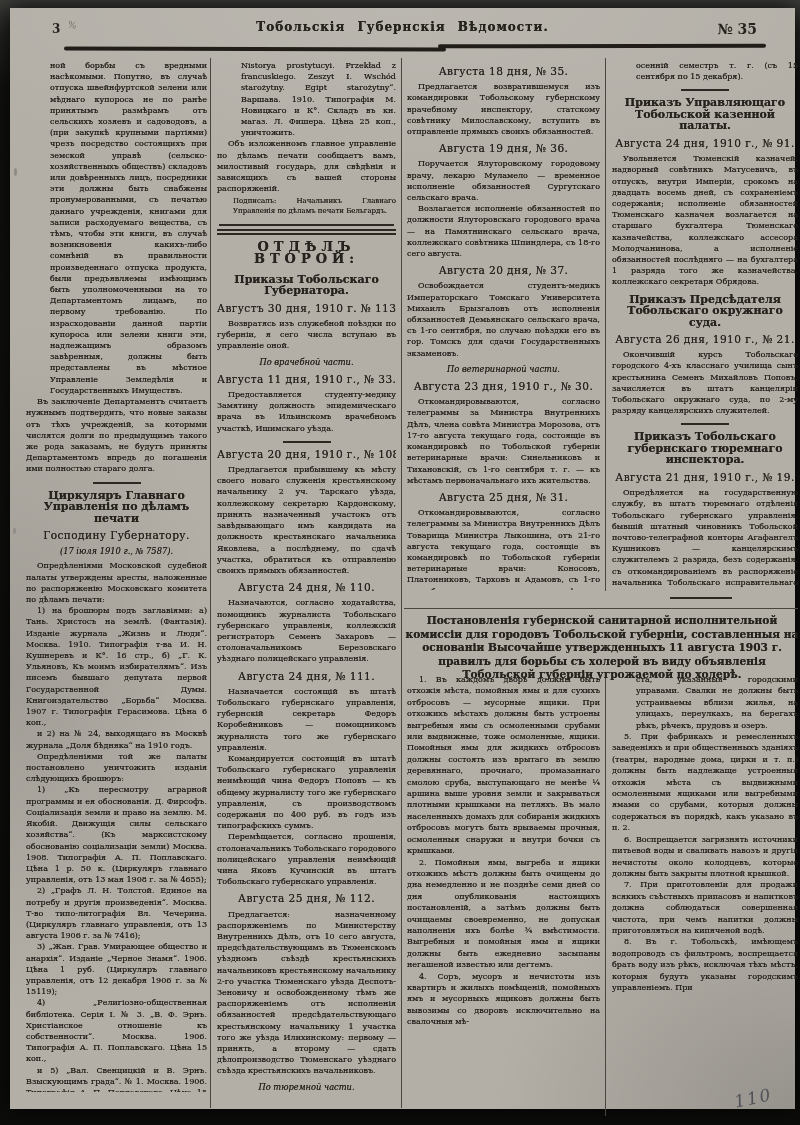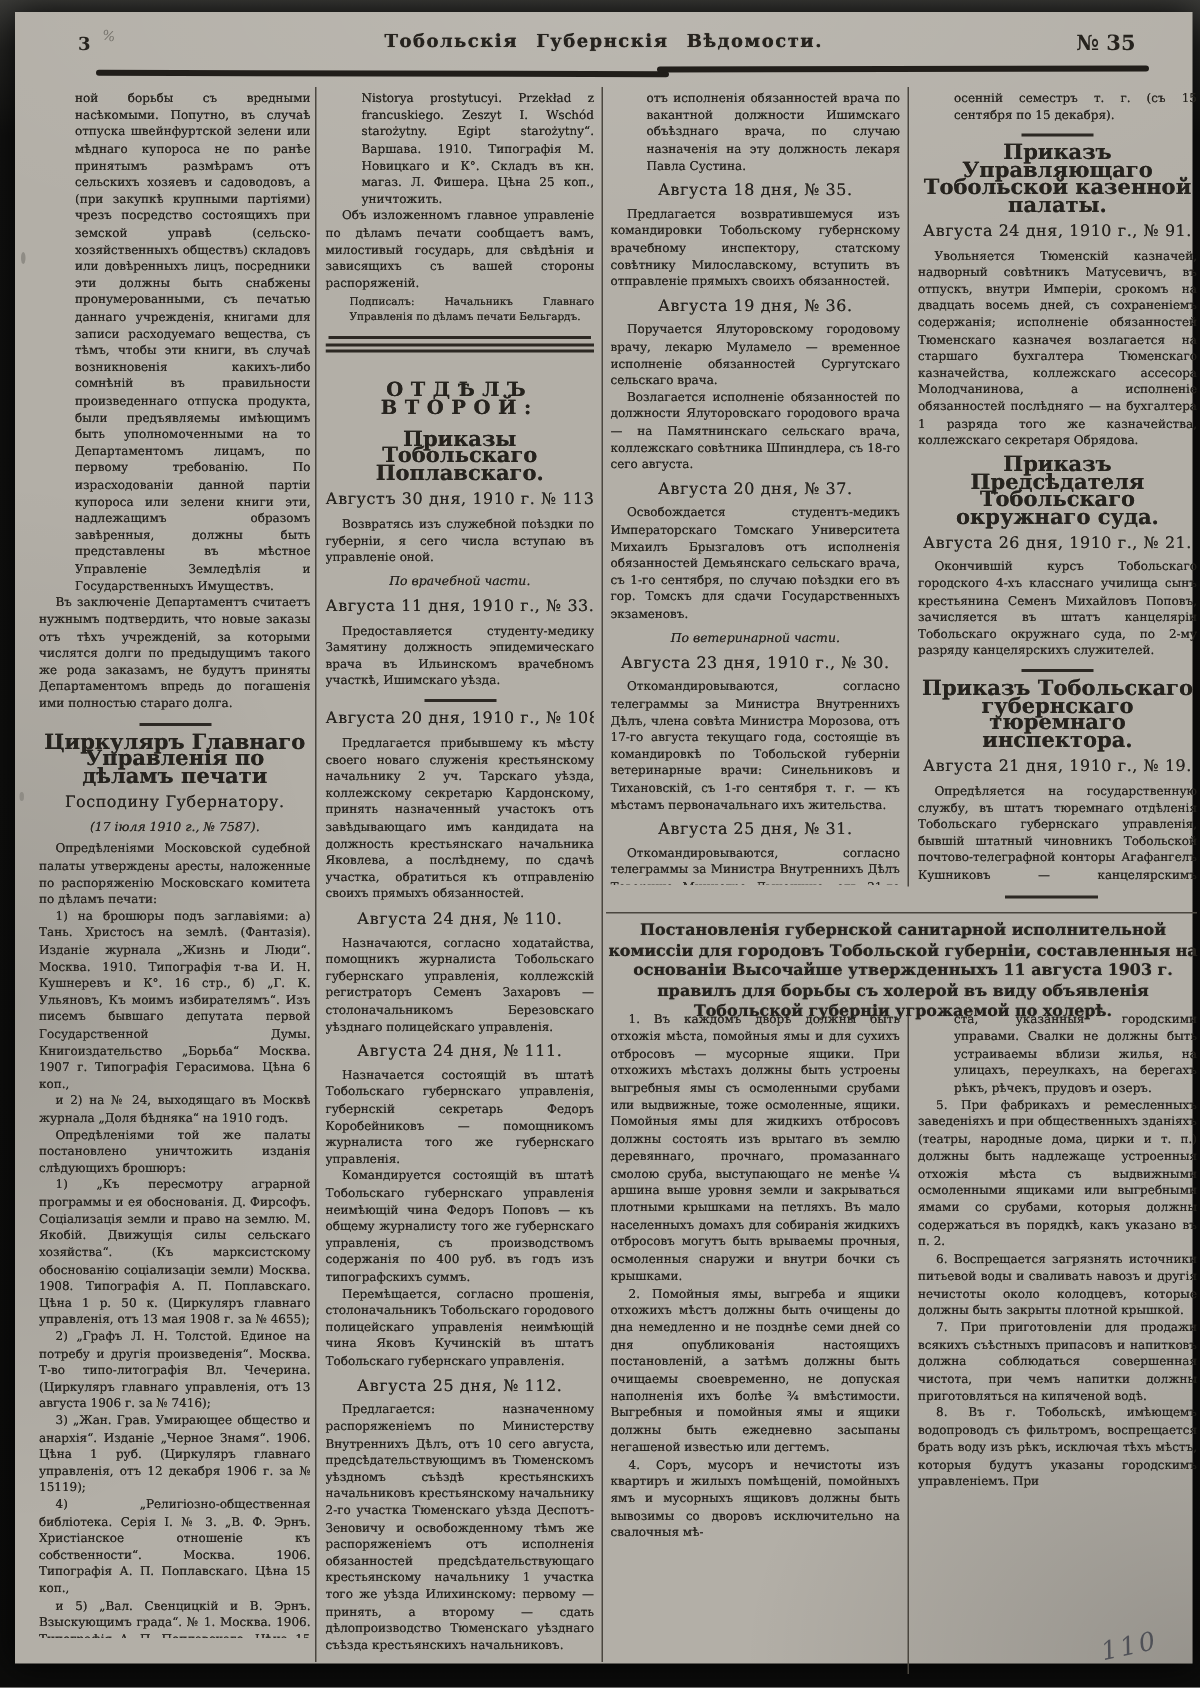"отъ исполненія обязанностей врача по" div.blk { html: <div>отъ исполненія обязанностей врача по вакантной должности Ишимскаго объѣзднаго врача, по случаю назначенія на эту должность лекаря Павла Сустина.</div> -> none }
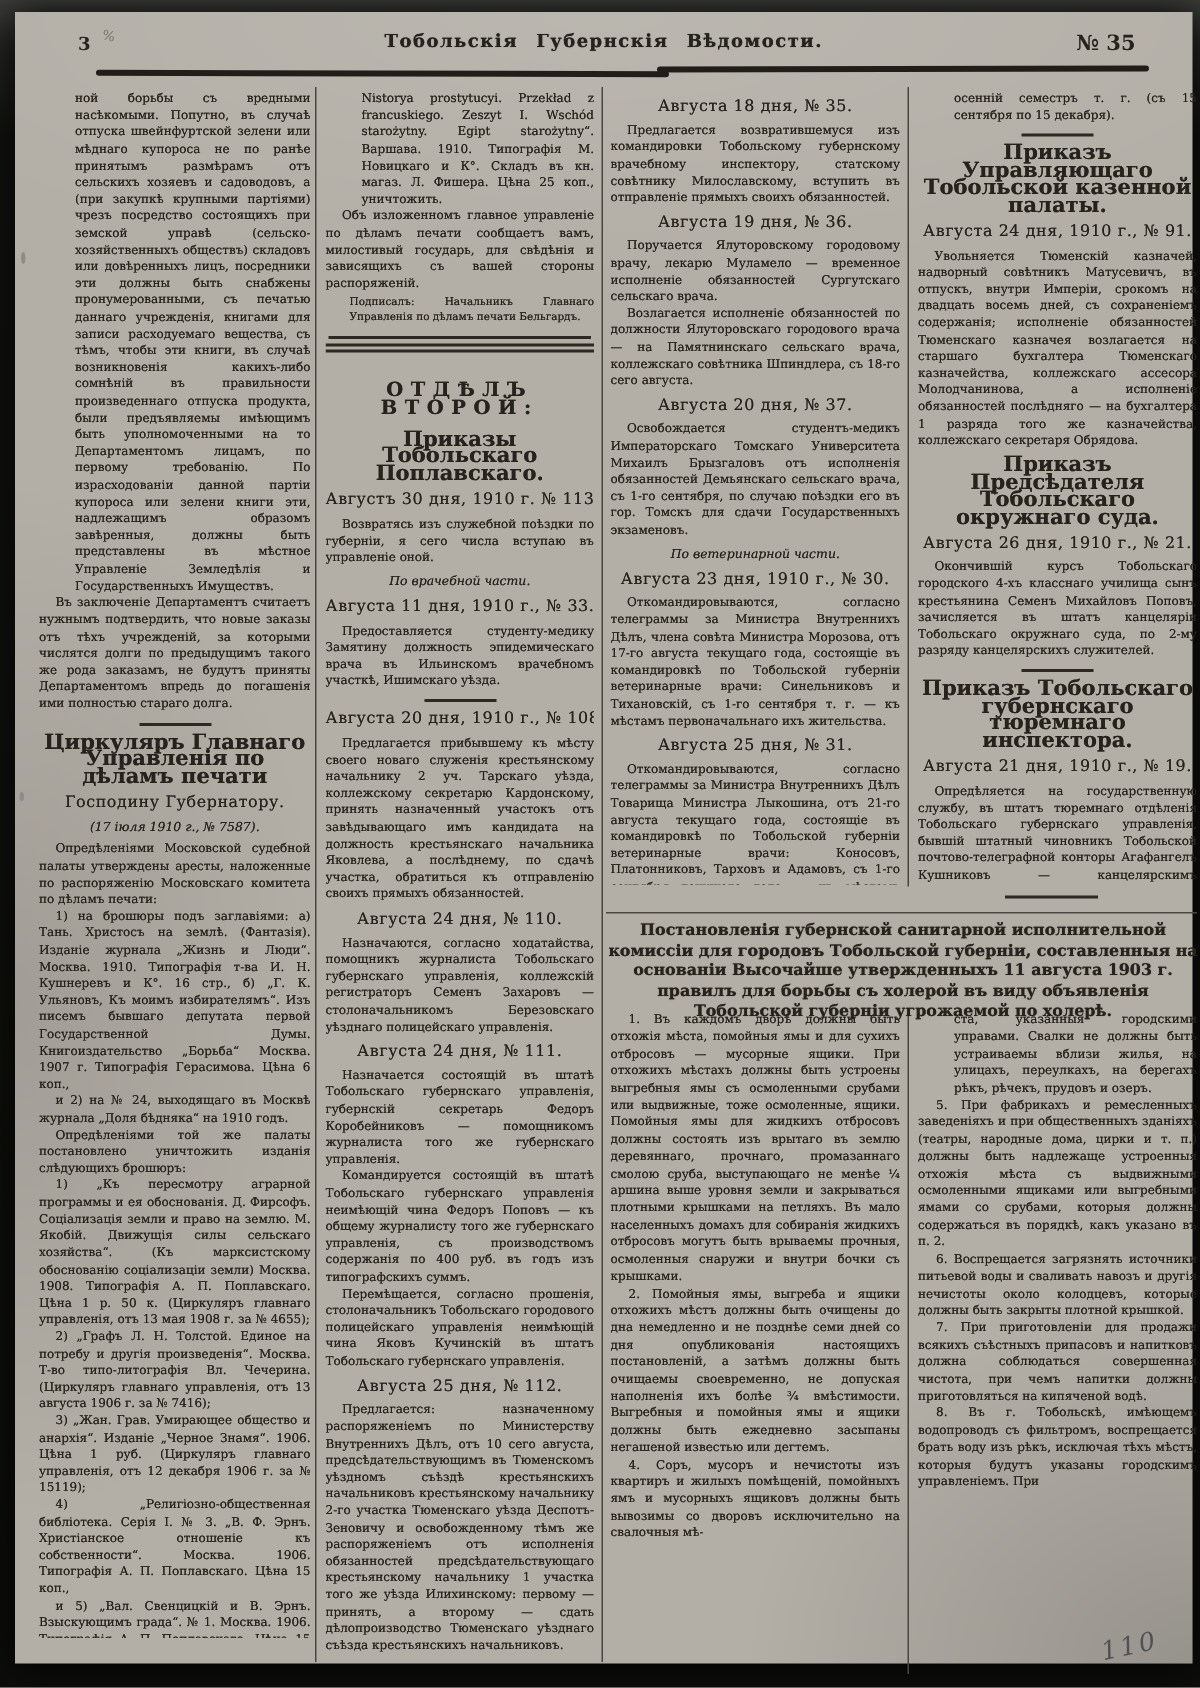"Приказъ Управляющаго Тобольской казенной" .hb { font-size: 14px -> 11px }
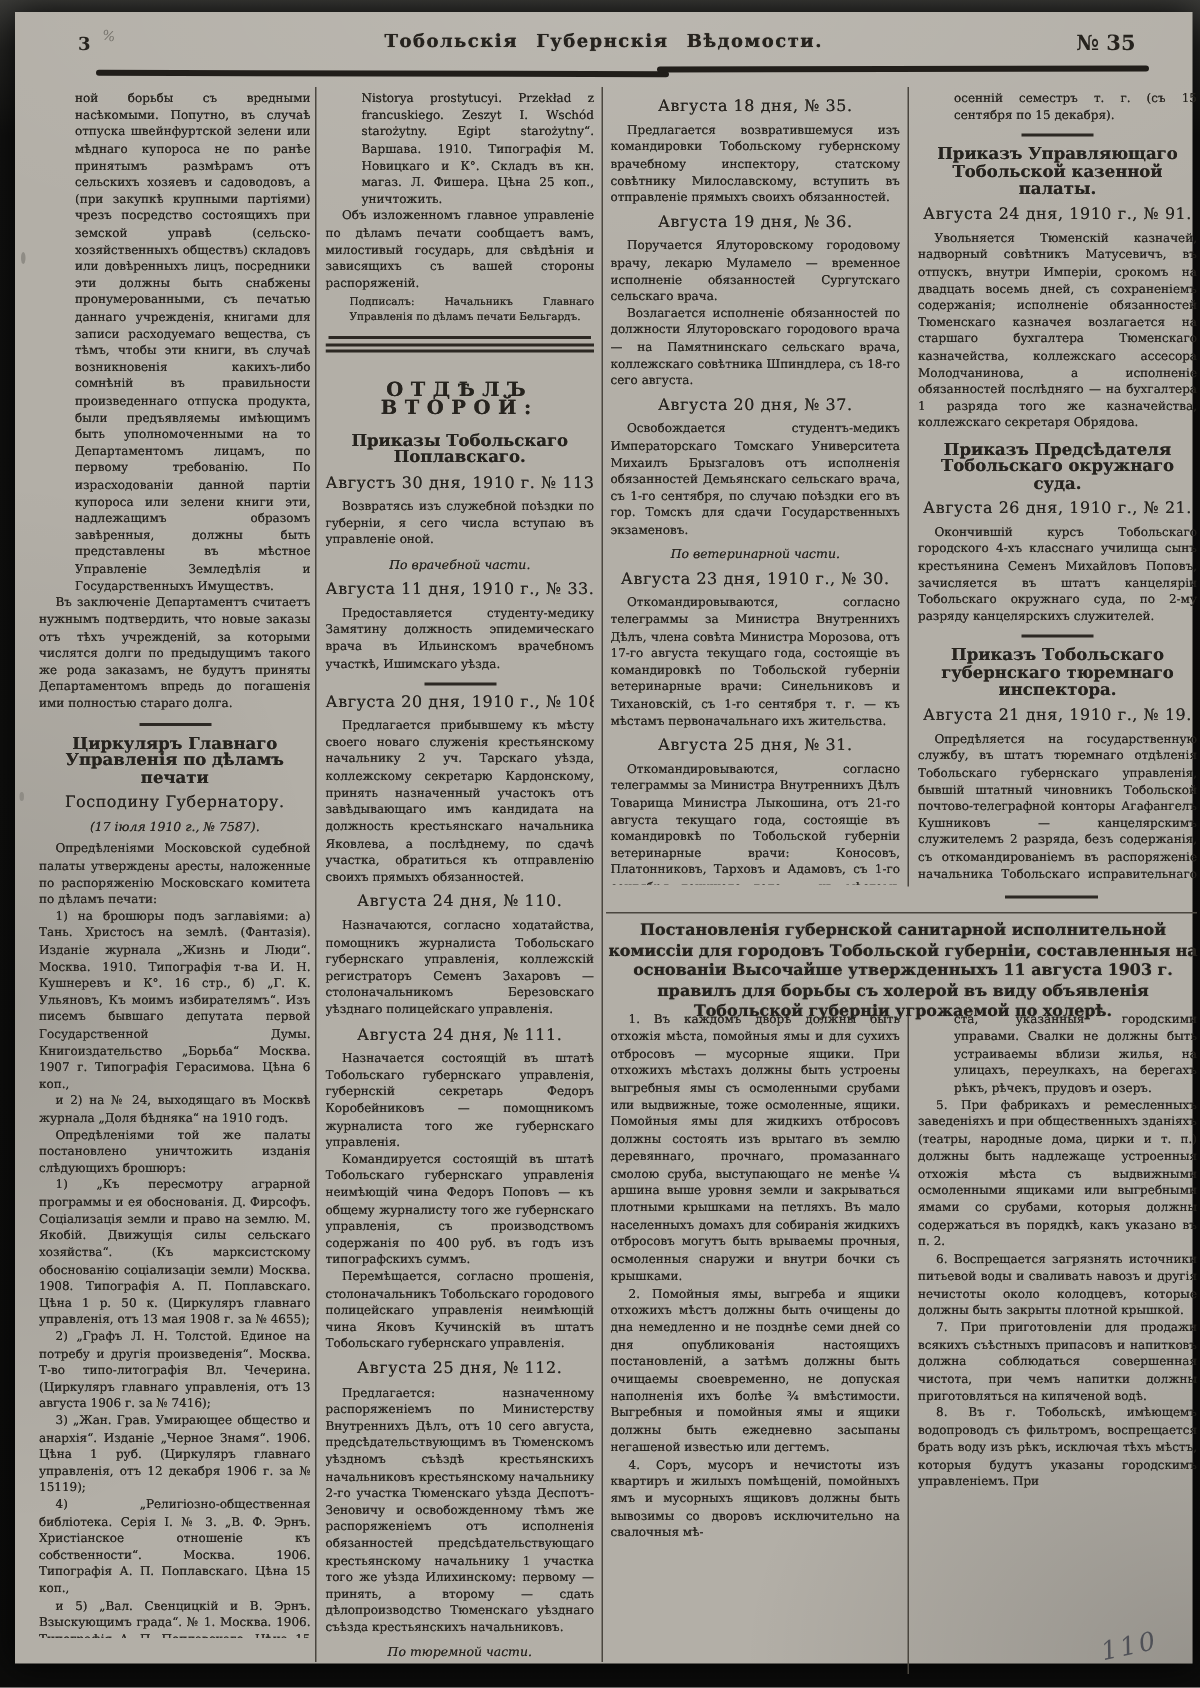"ОТДѢЛЪ ВТОРОЙ:" .section { padding-top: 20px -> 6px }
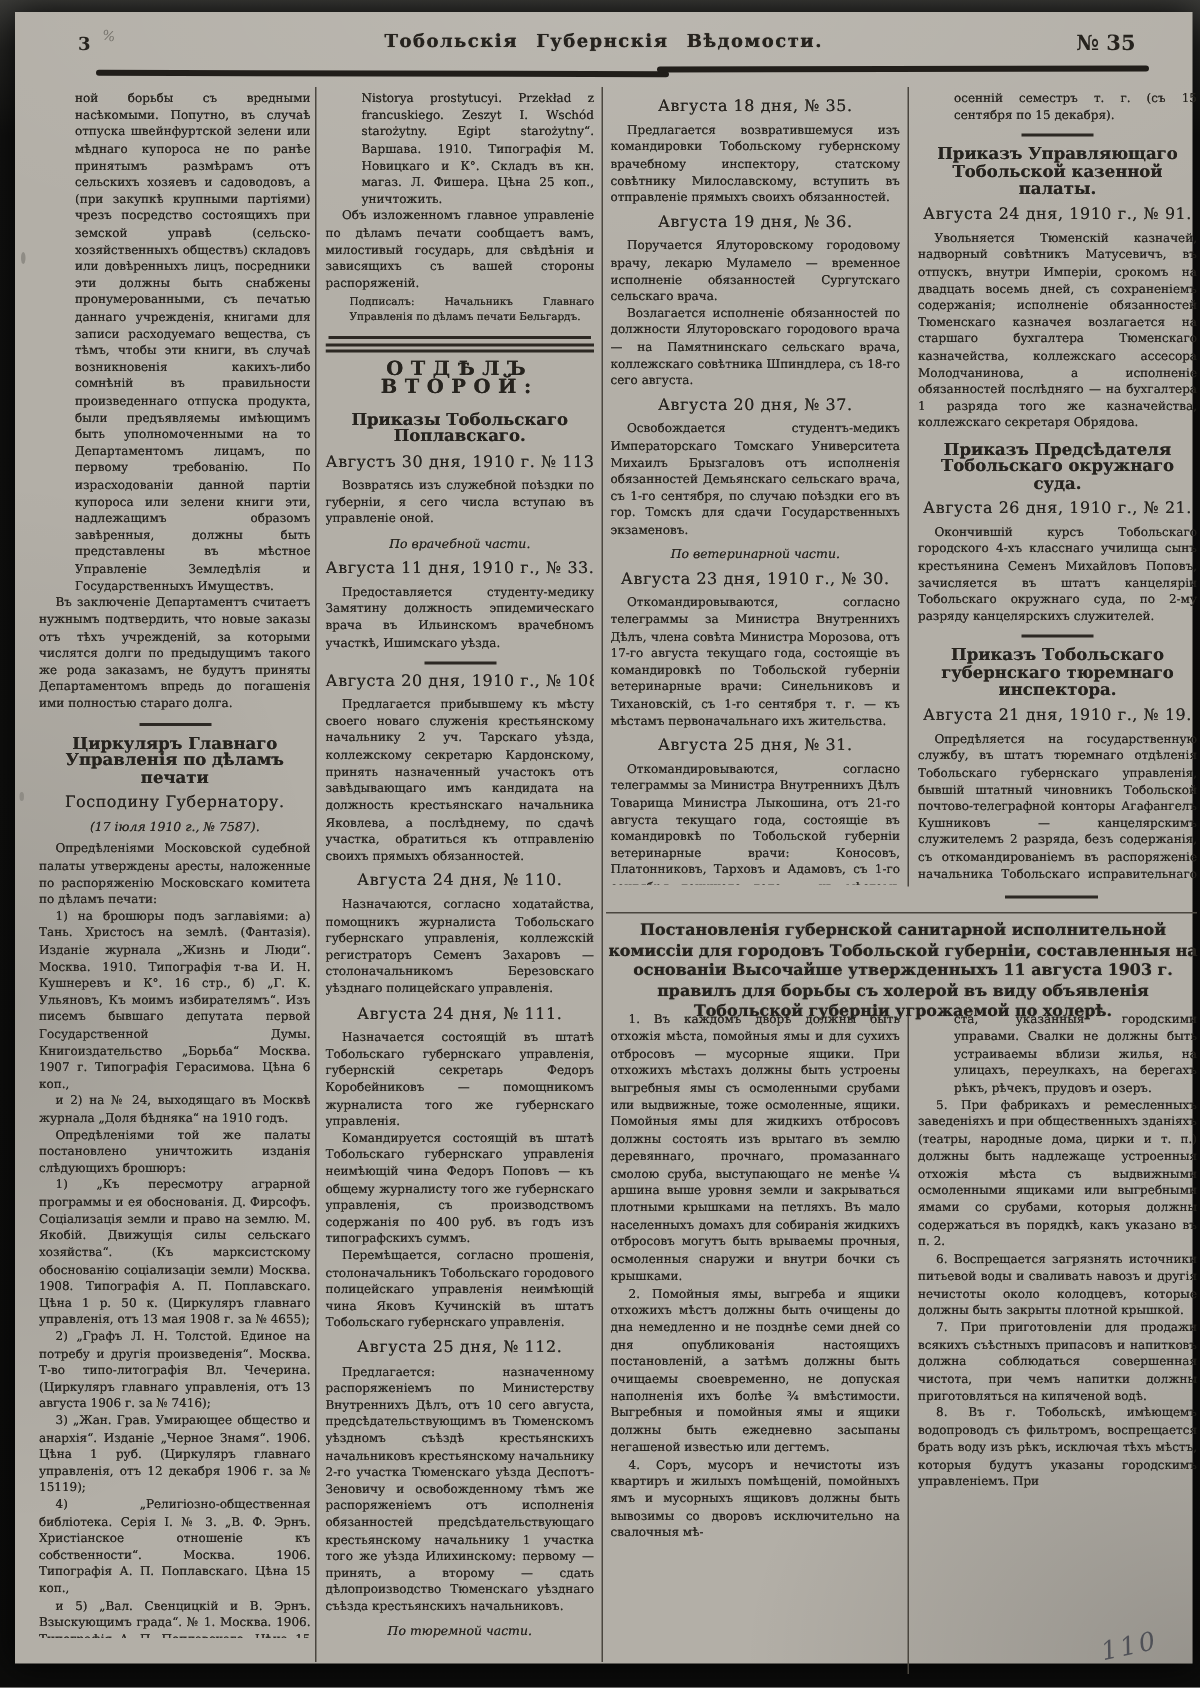"Приказы Тобольскаго Поплавскаго." div.blk { text: Поплавскаго -> Губернатора }
